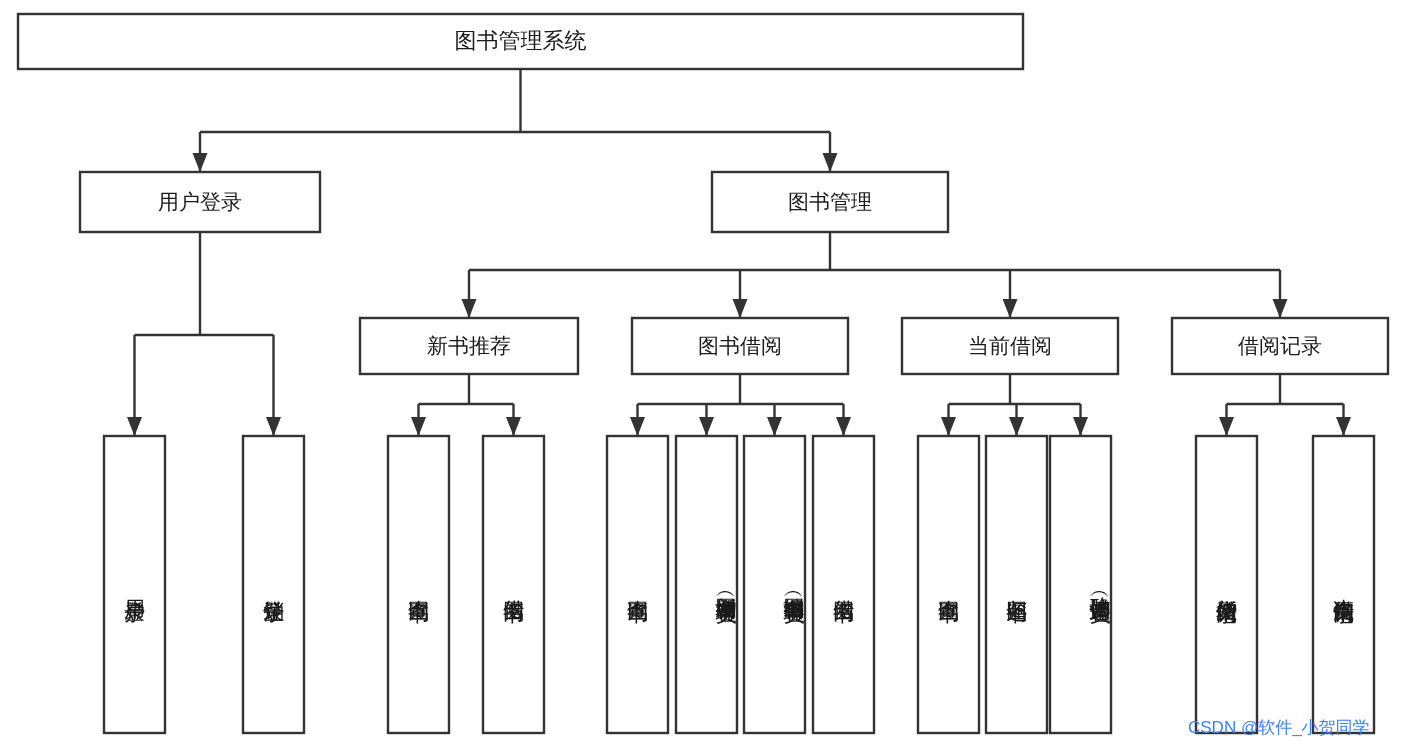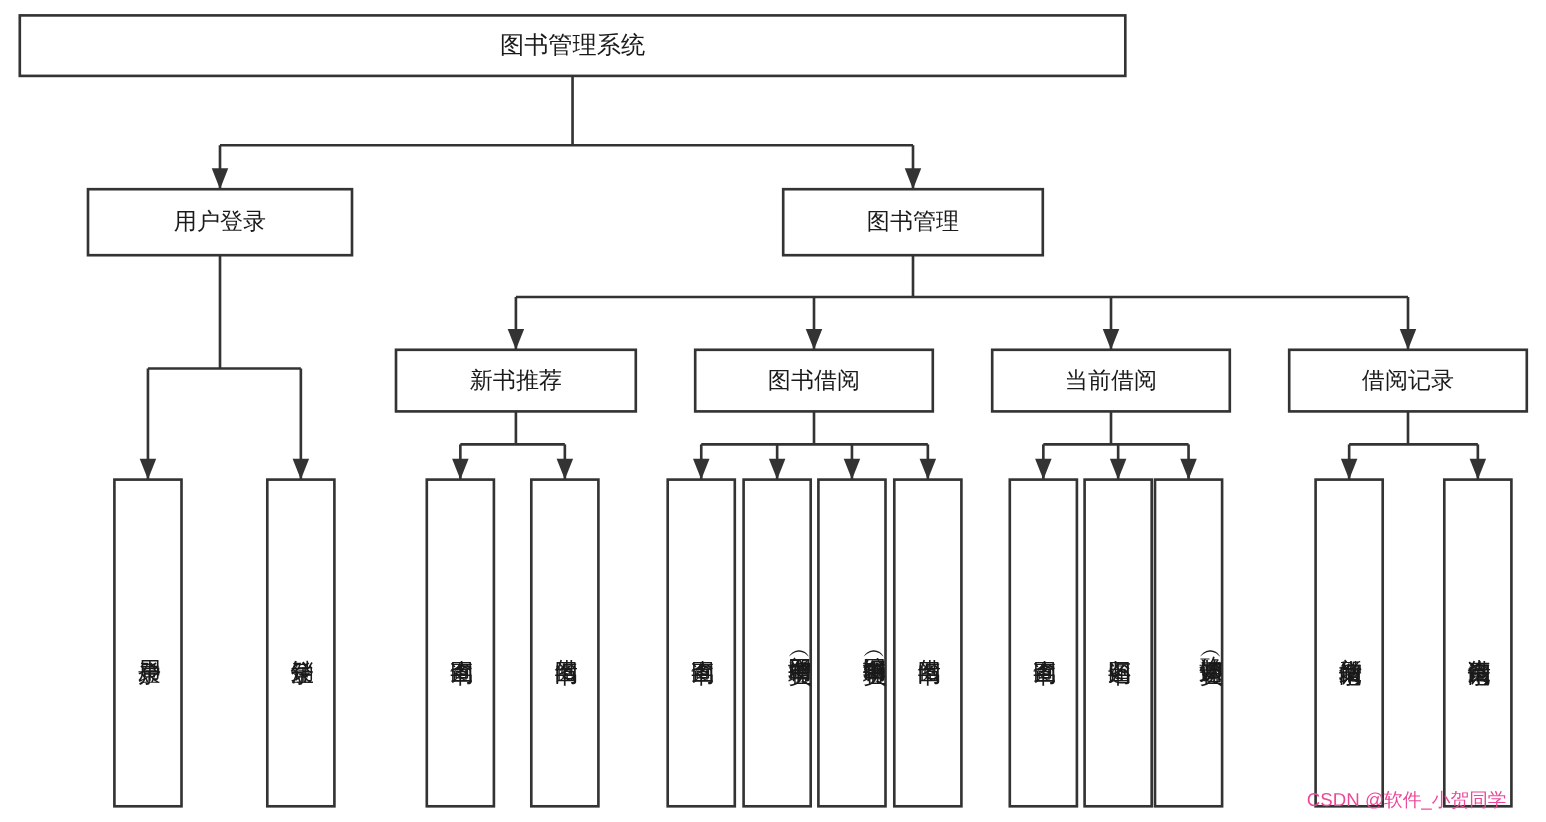"CSDN @软件_小贺同学" .watermark { color: #ec4899 -> #3b82f6 }
